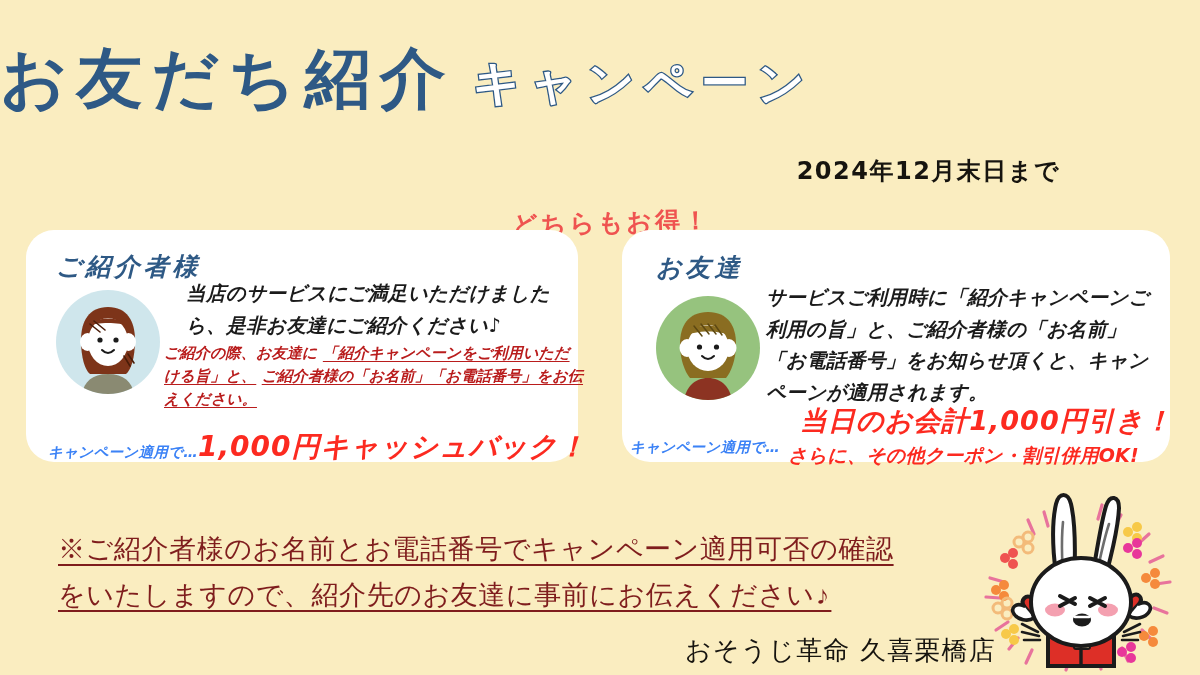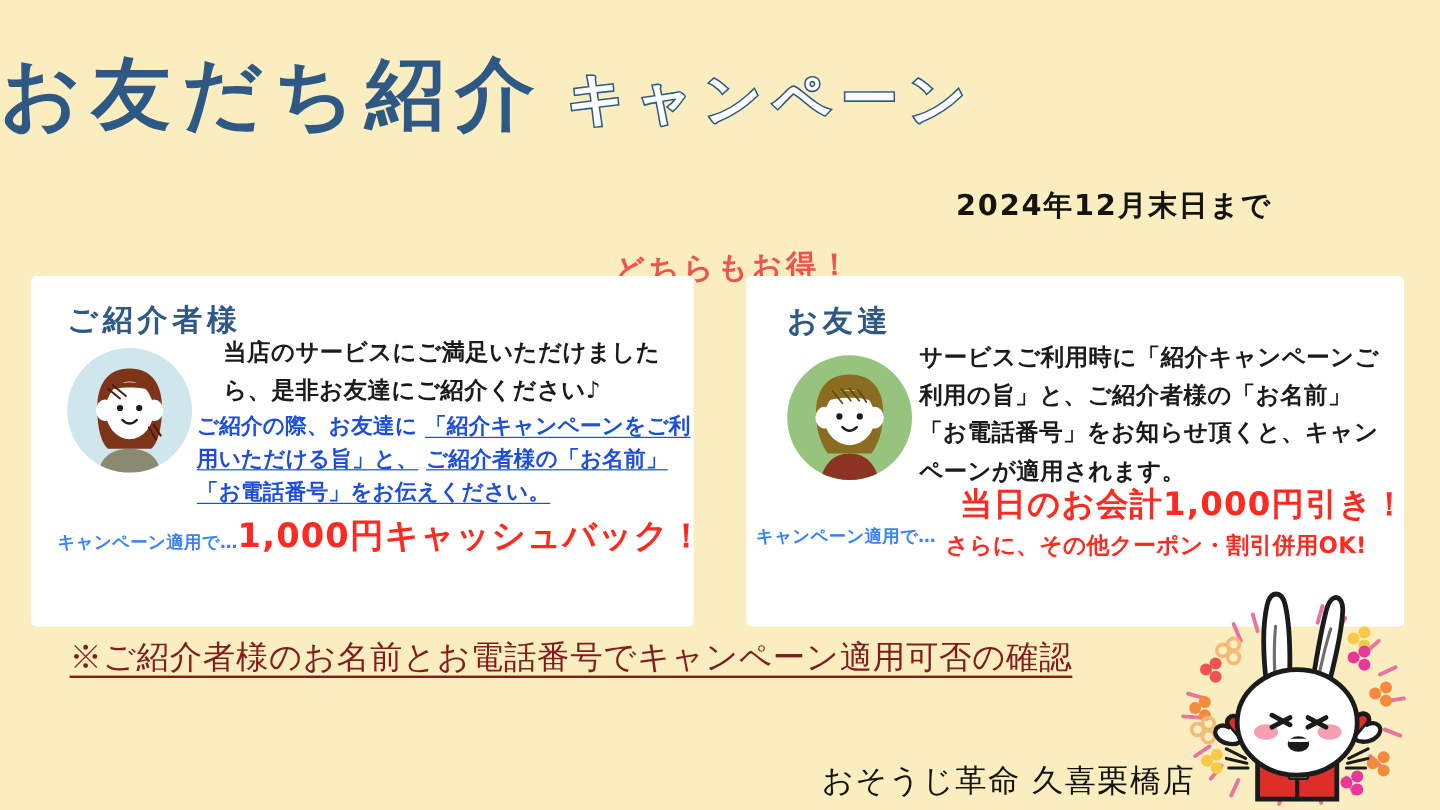"ご紹介者様" .card { border-radius: 4px -> 28px; font-style: none -> italic; height: 292px -> 232px }
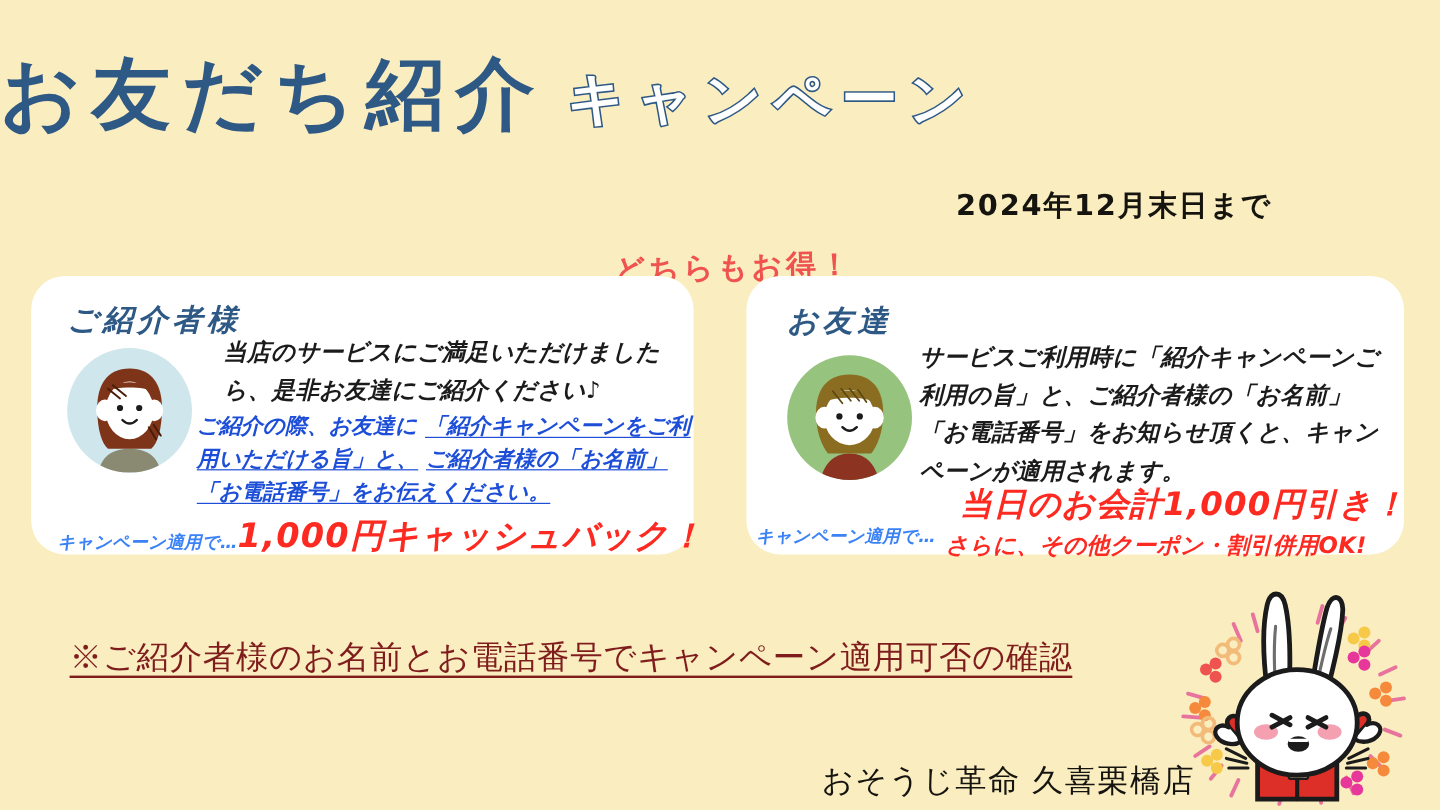"ご紹介の際、お友達に 「紹介キャンペーンをご利用いただける旨」と、" .note { color: #1d4ed8 -> #b91c1c; font-size: 18px -> 15px }
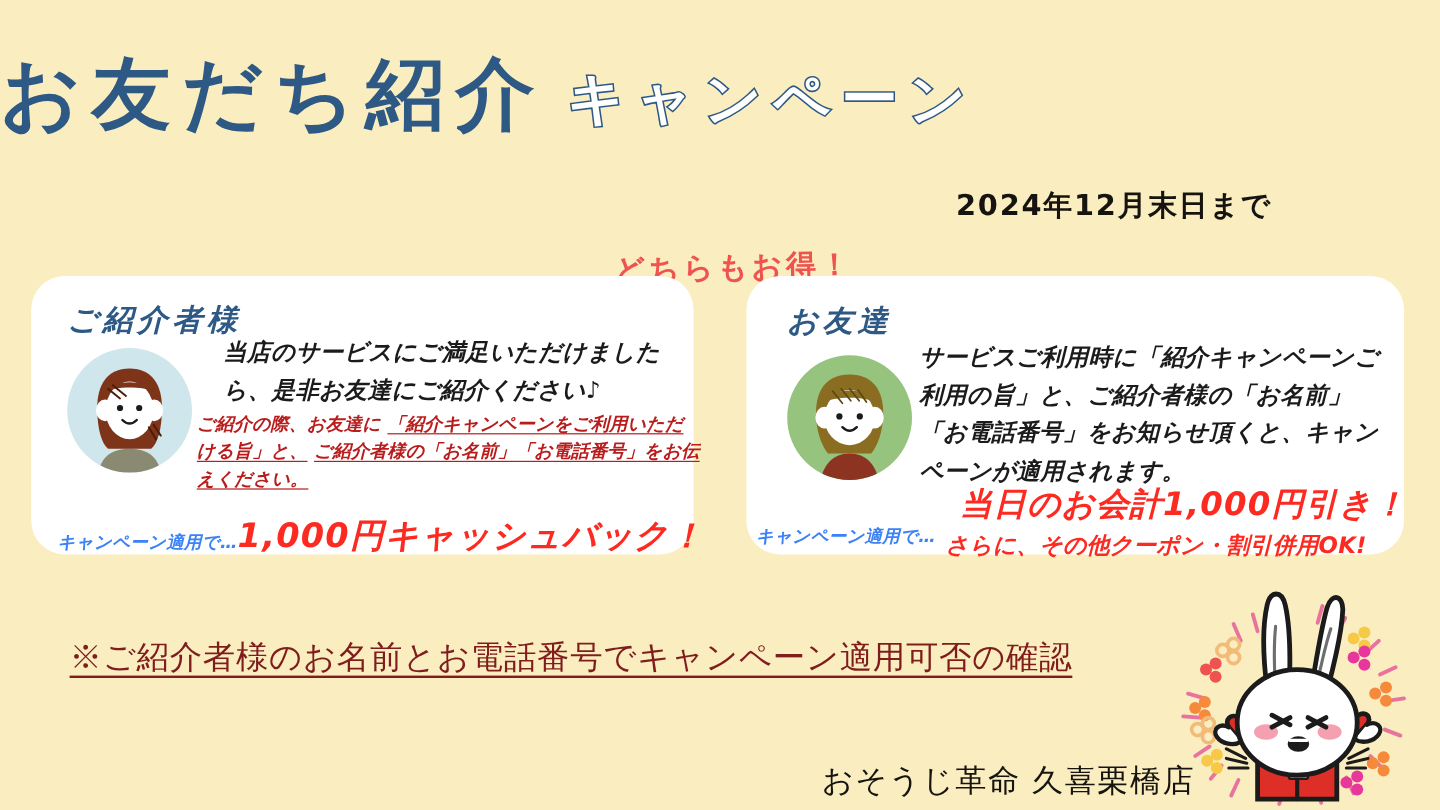"をいたしますので、紹介先のお友達に事前にお伝えください♪" span { html: none -> <span>をいたしますので、紹介先のお友達に事前にお伝えください♪</span> }
